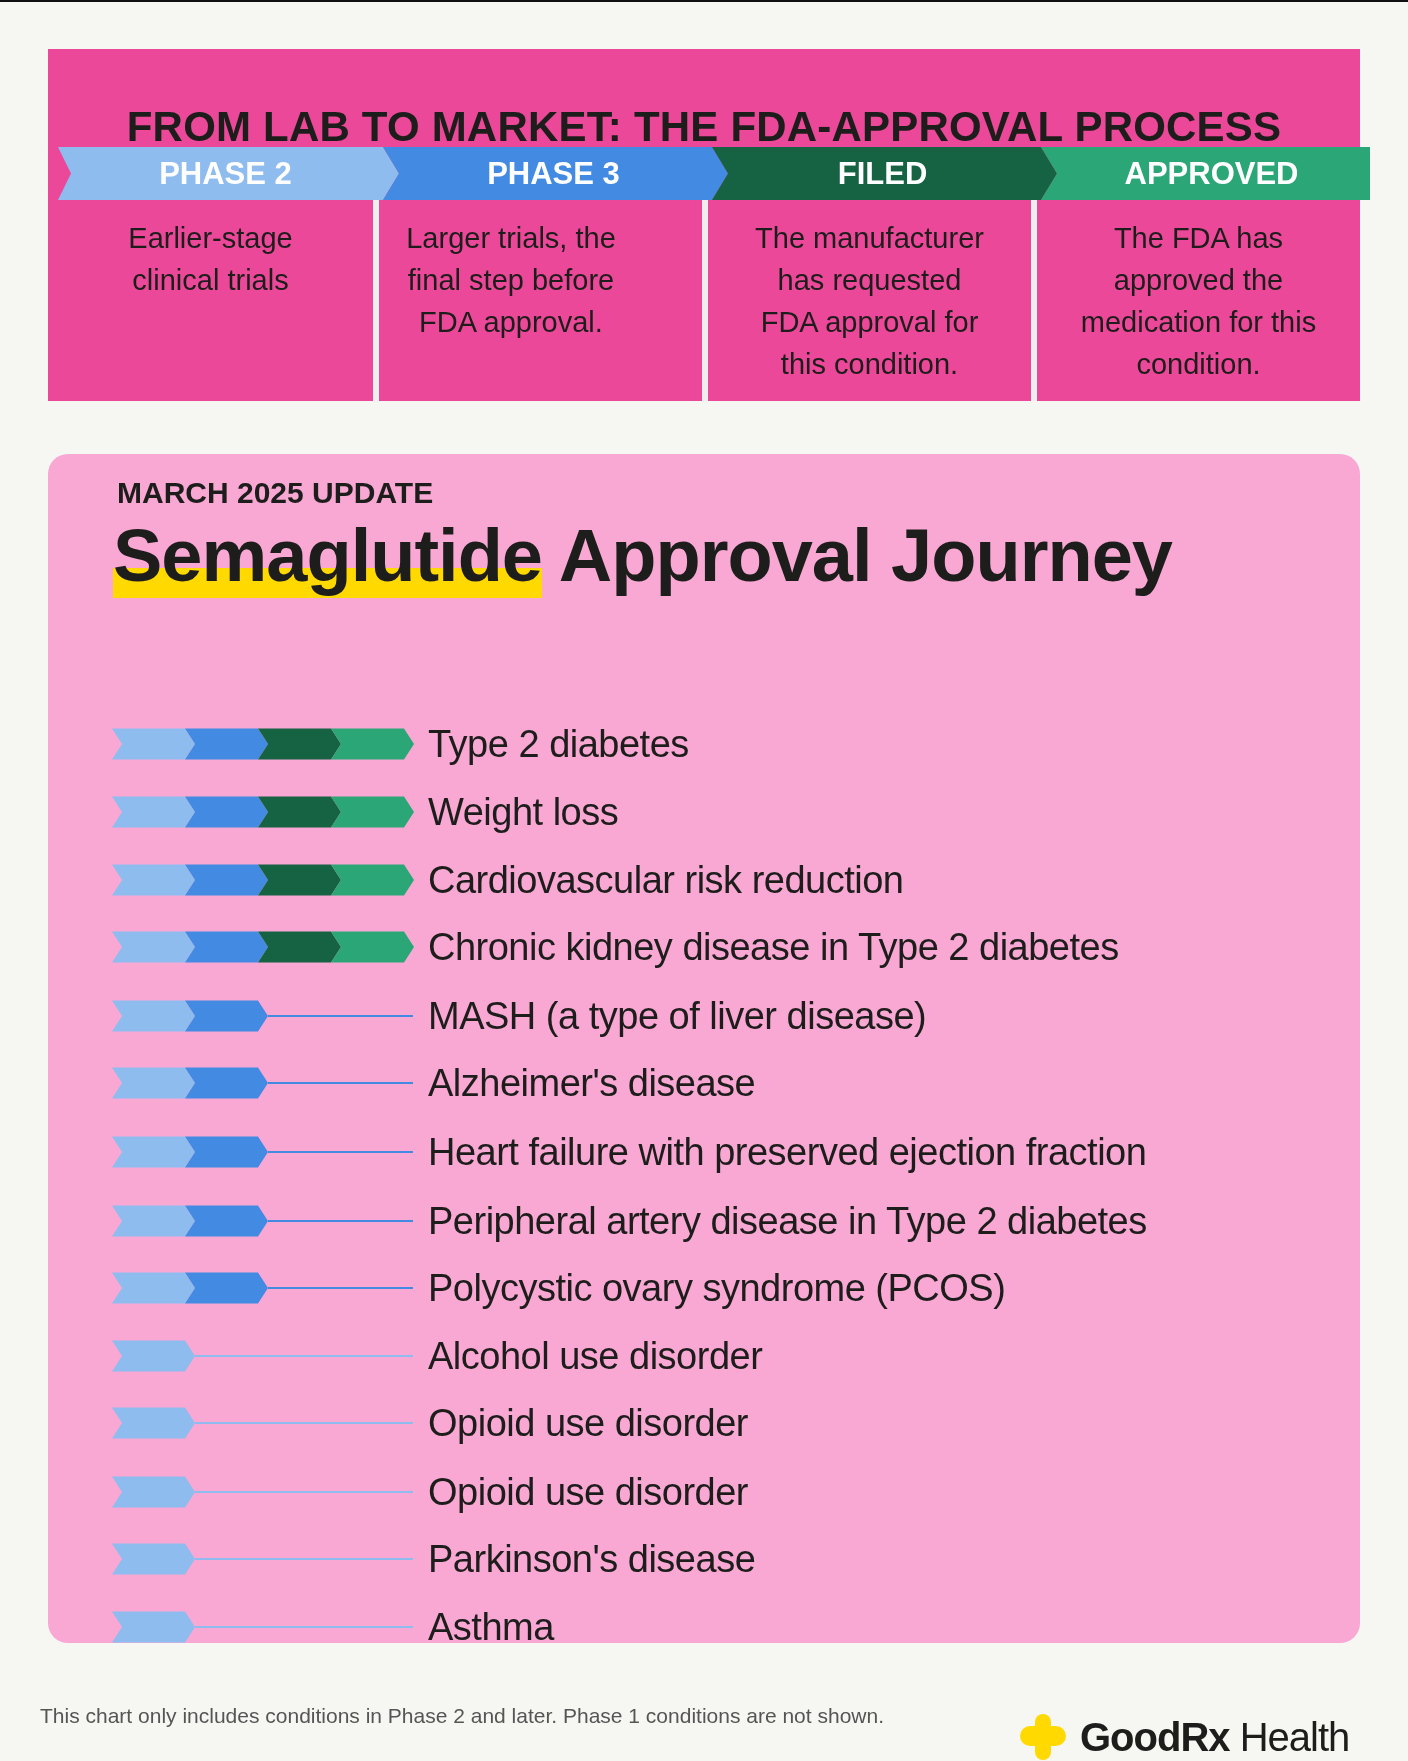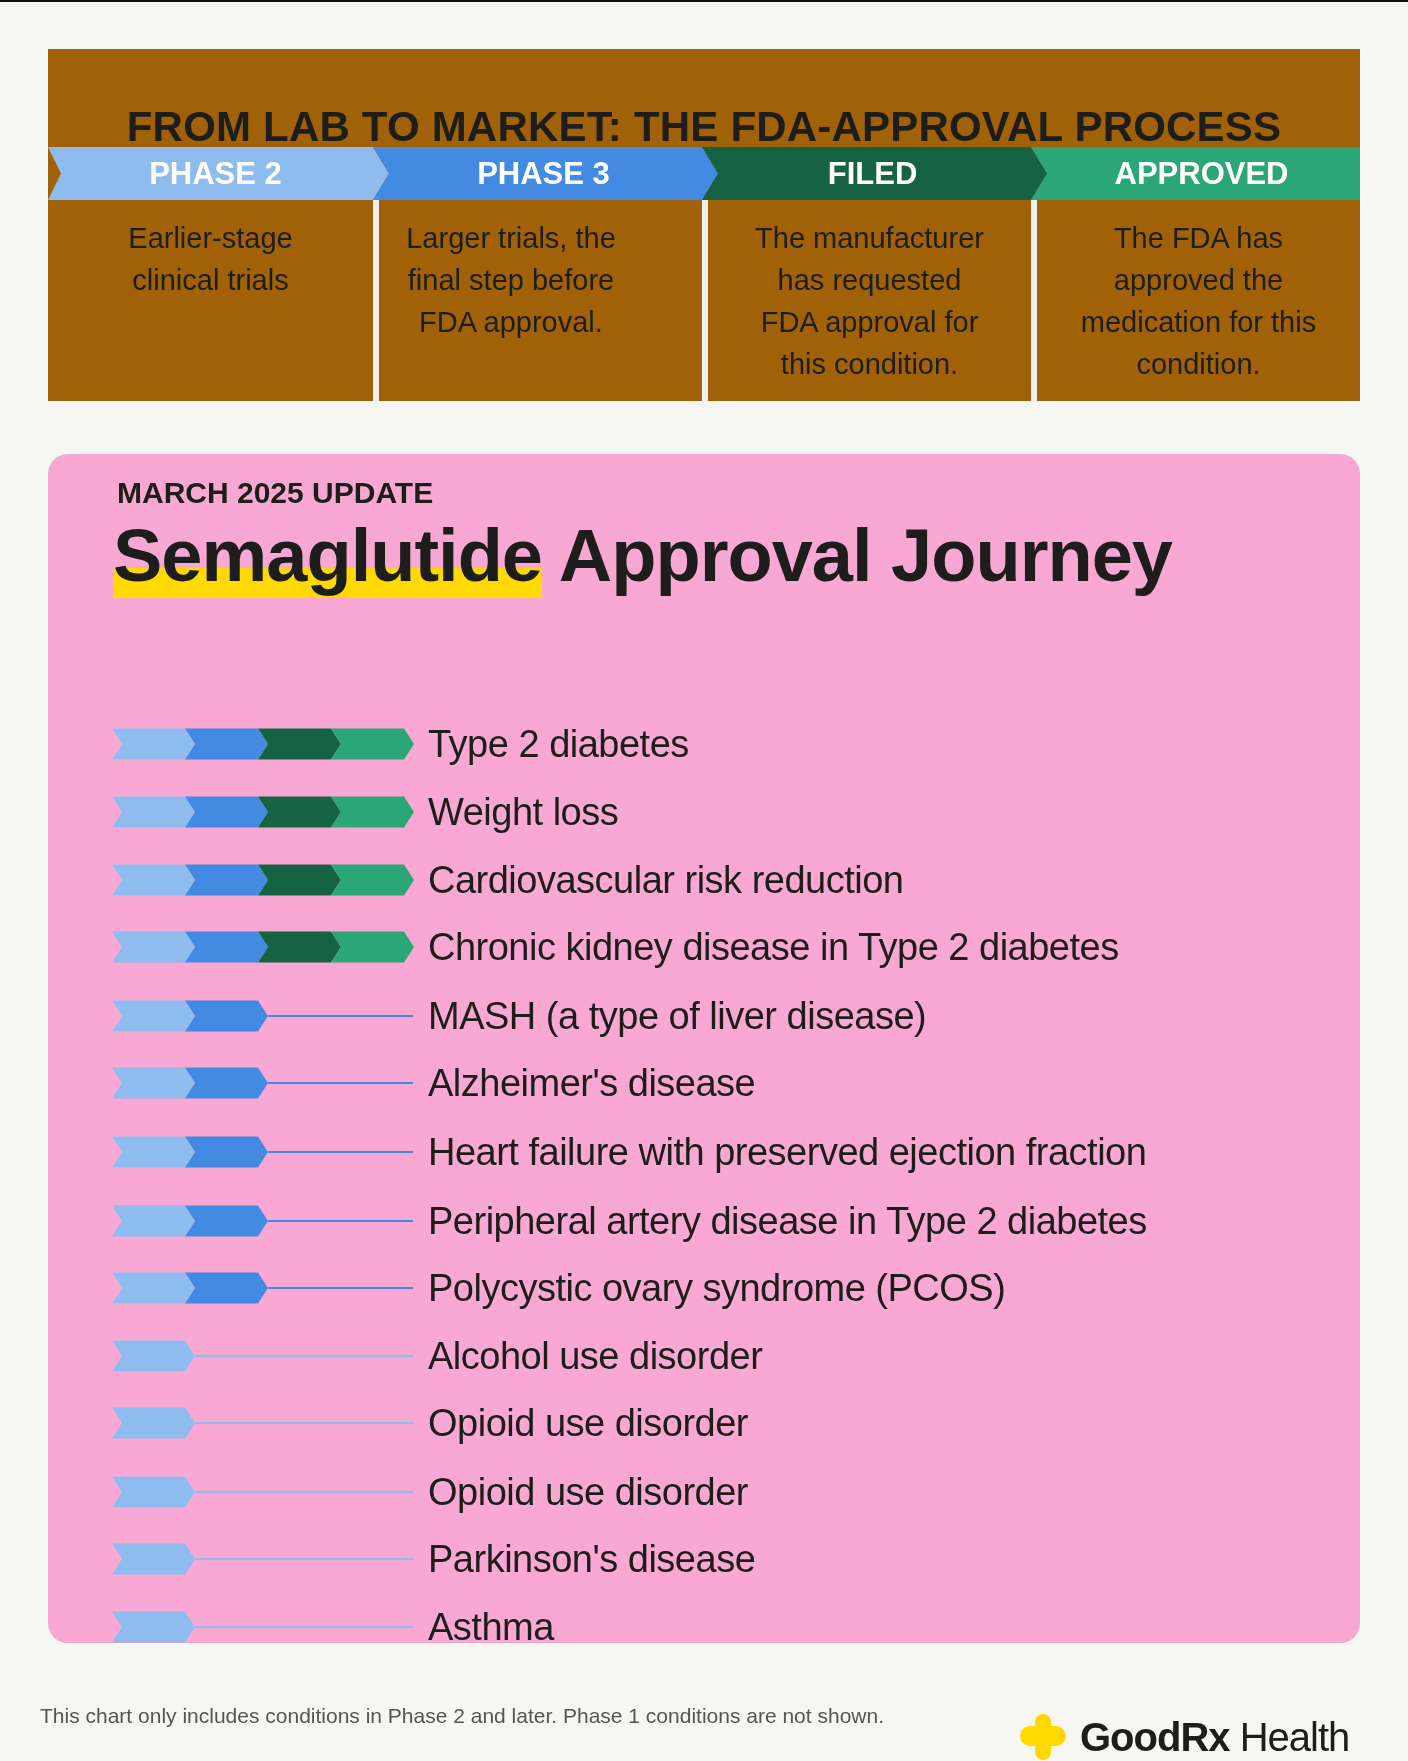"FROM LAB TO MARKET: THE" .card-top { background: #a16207 -> #ec4899 }
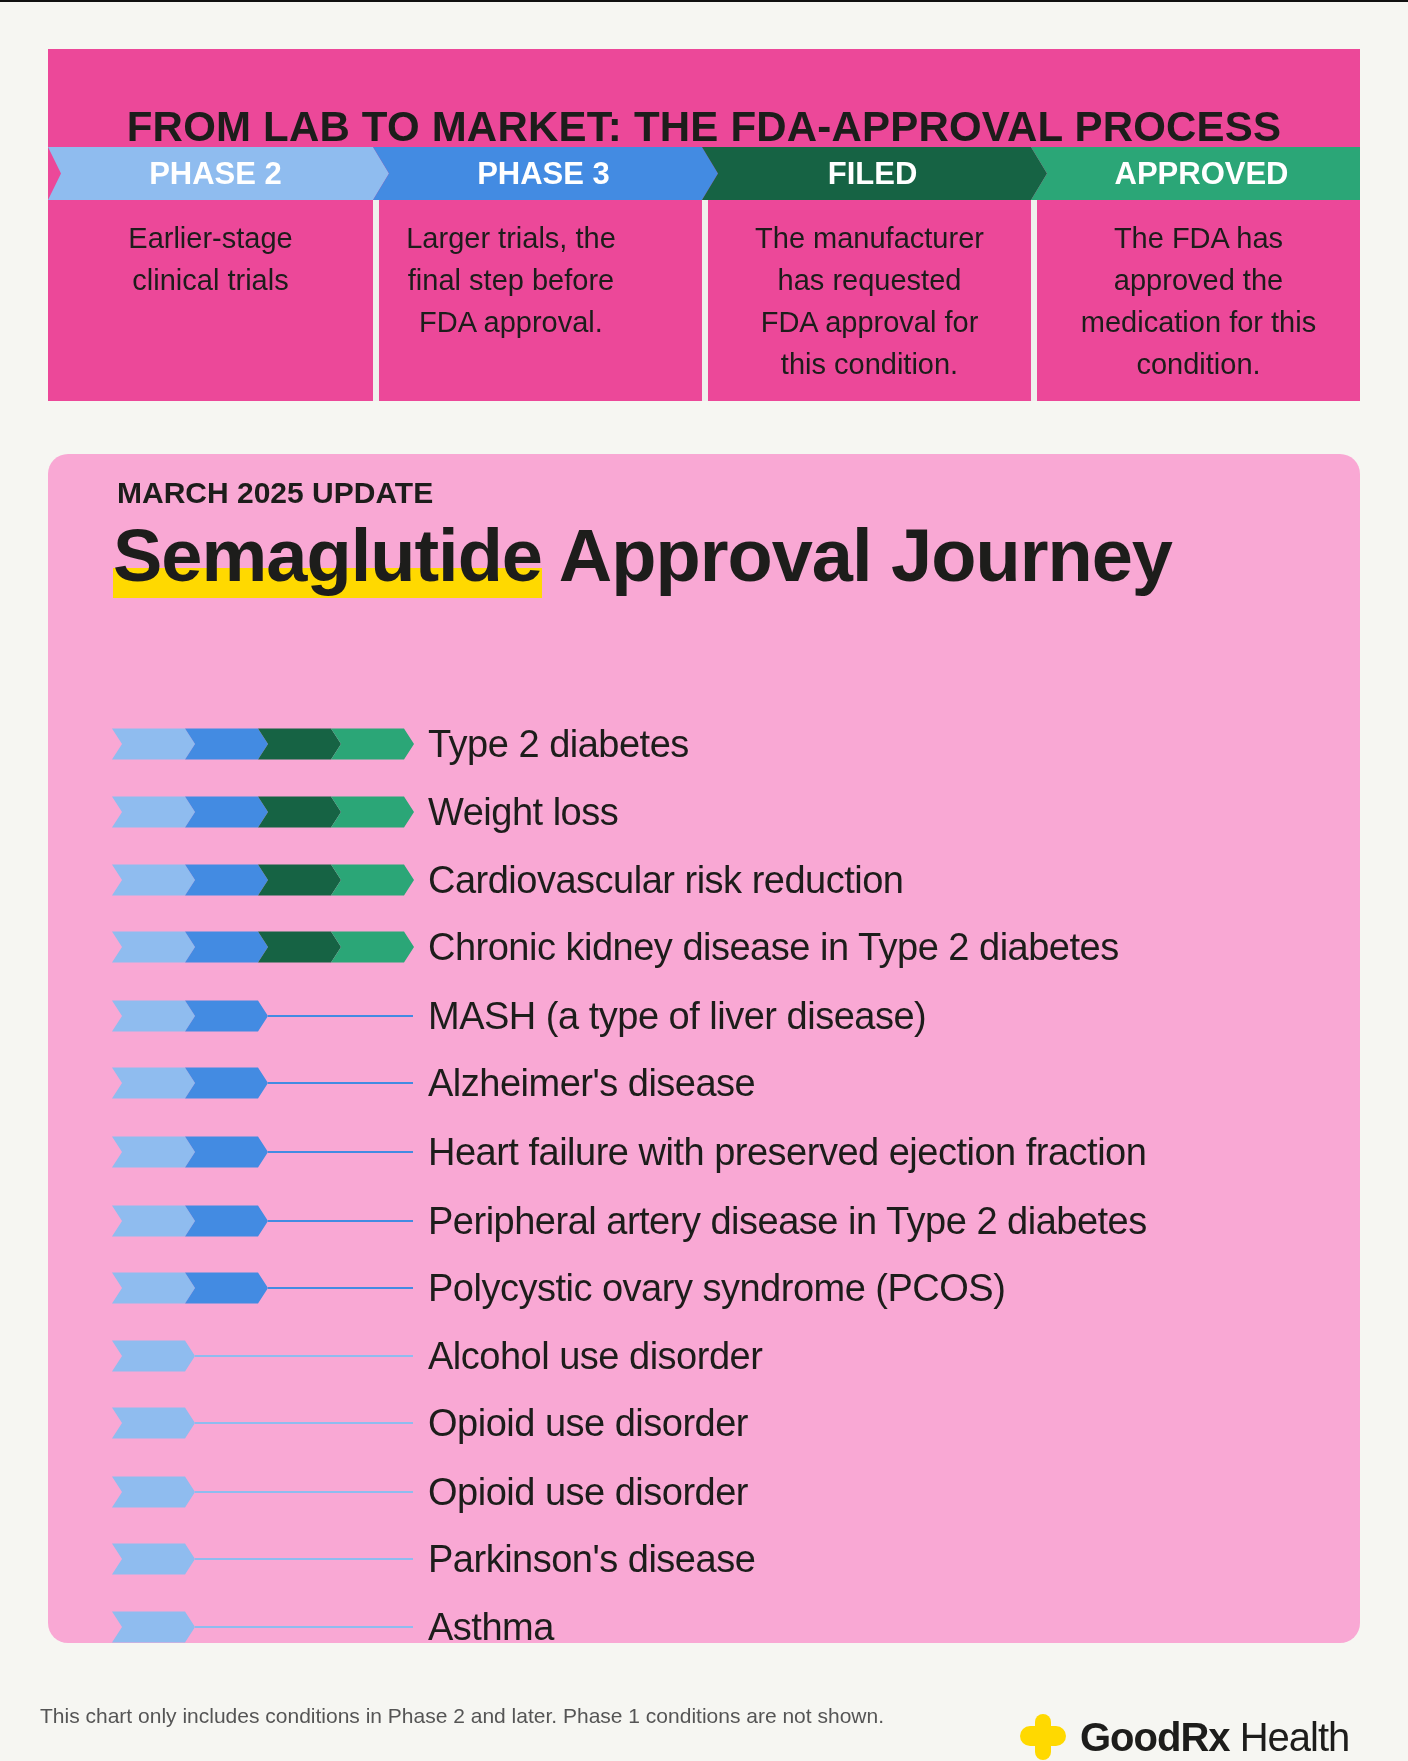"PHASE 2" div.band { left: 0 -> 10px }
